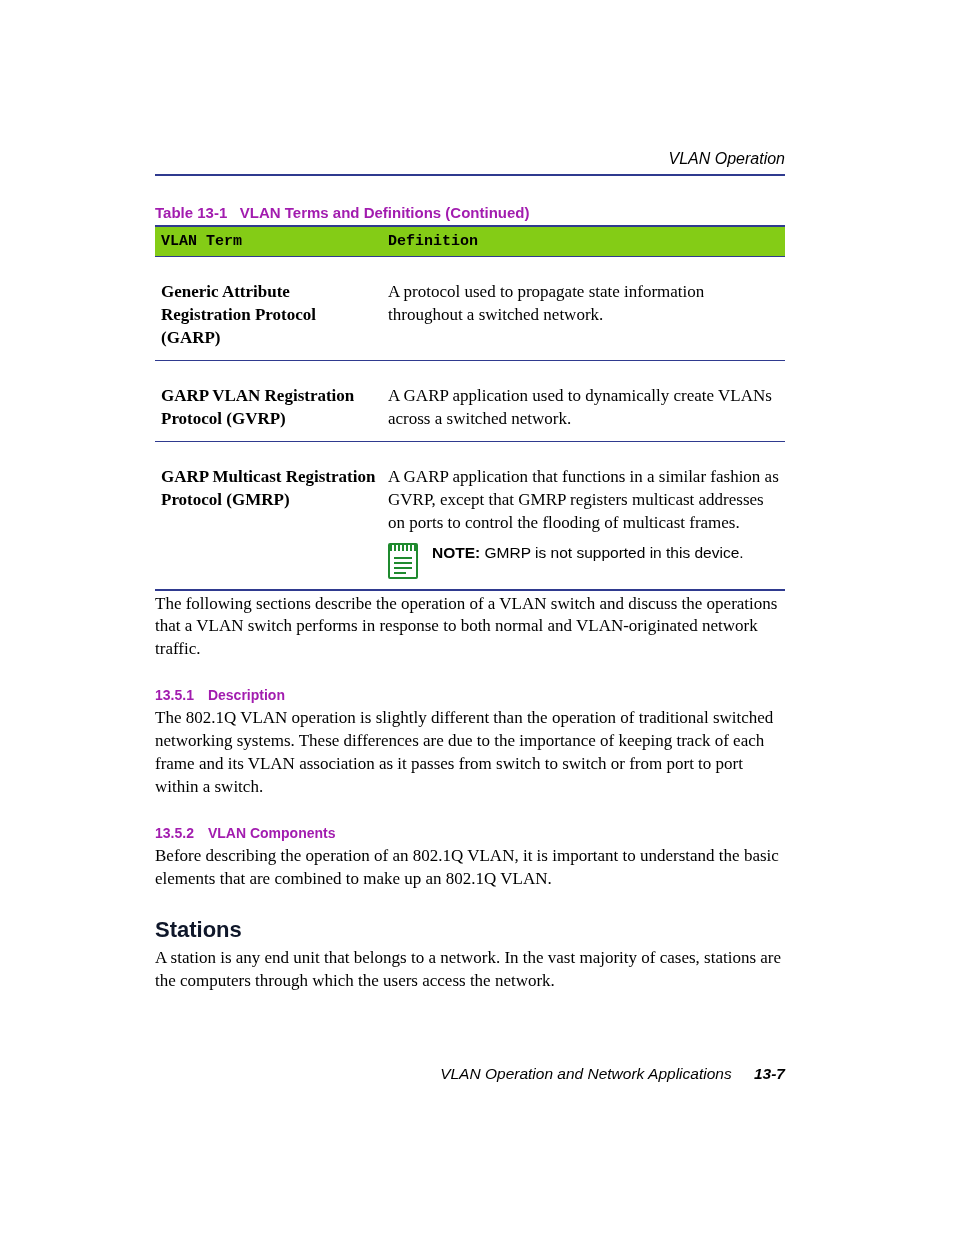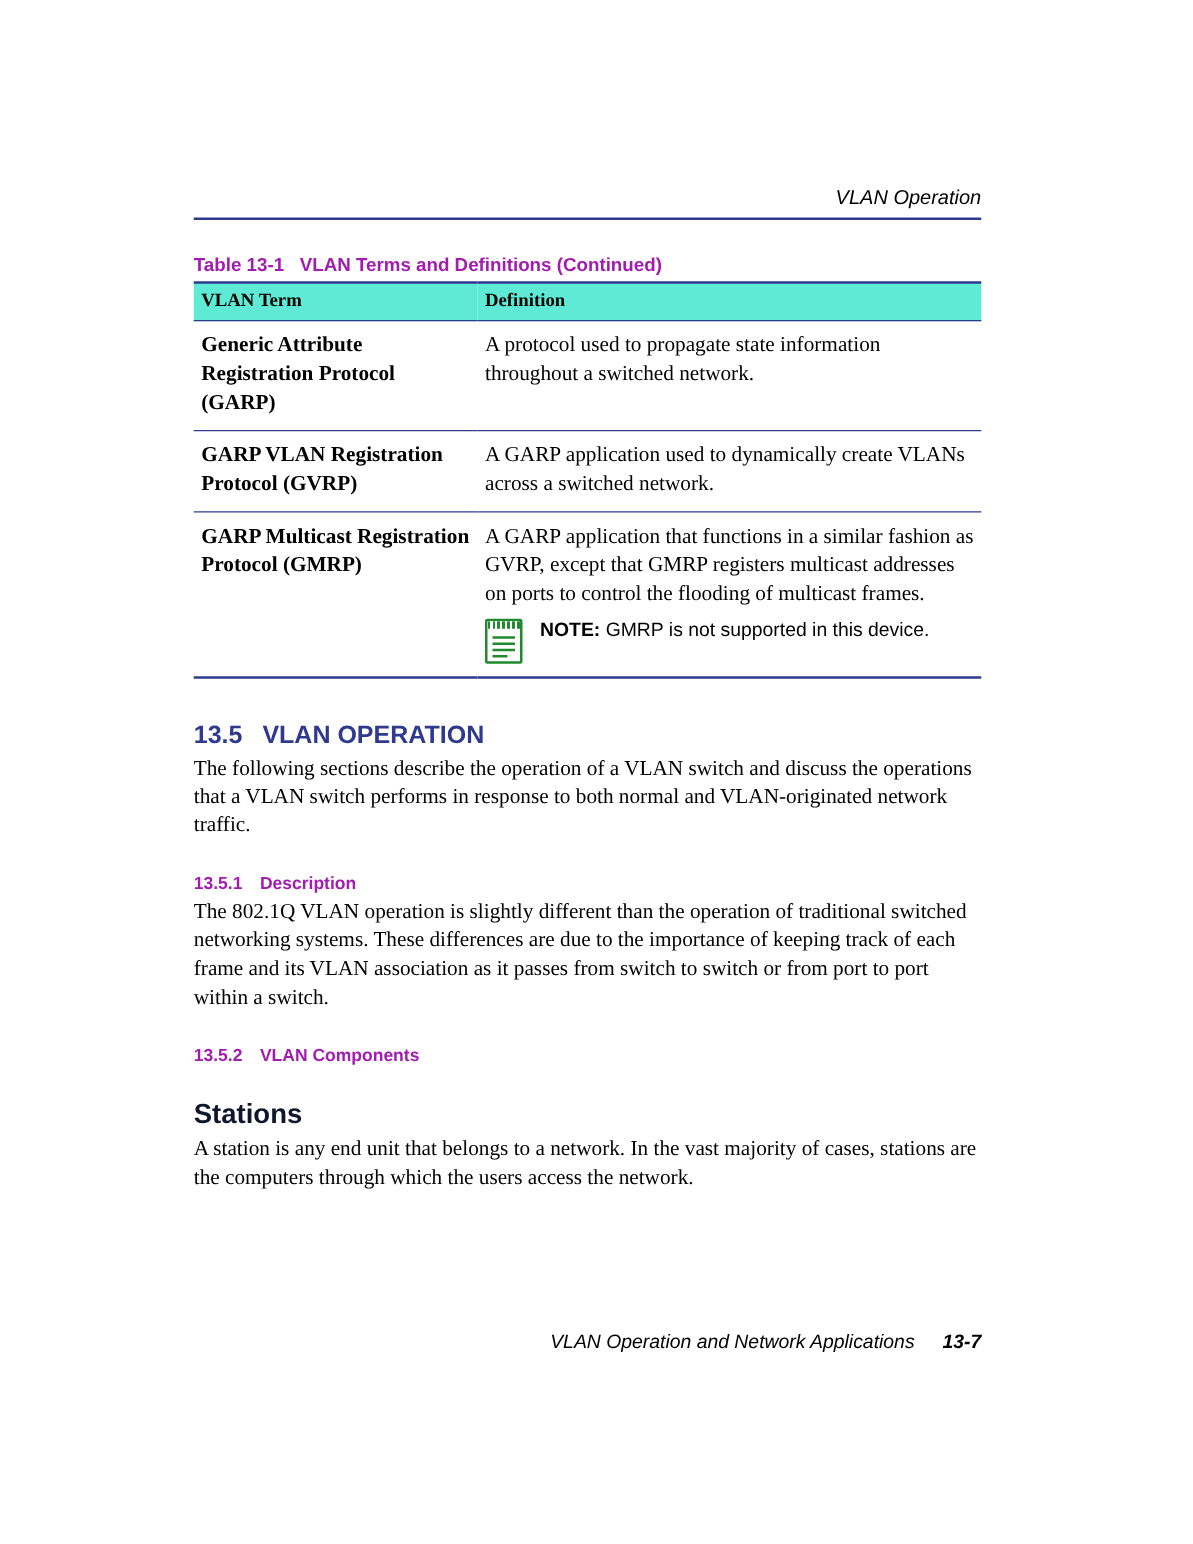"VLAN Term" table.vlan th { background: #5eead4 -> #84cc16; font-family: Liberation Serif, serif -> Liberation Mono, monospace }
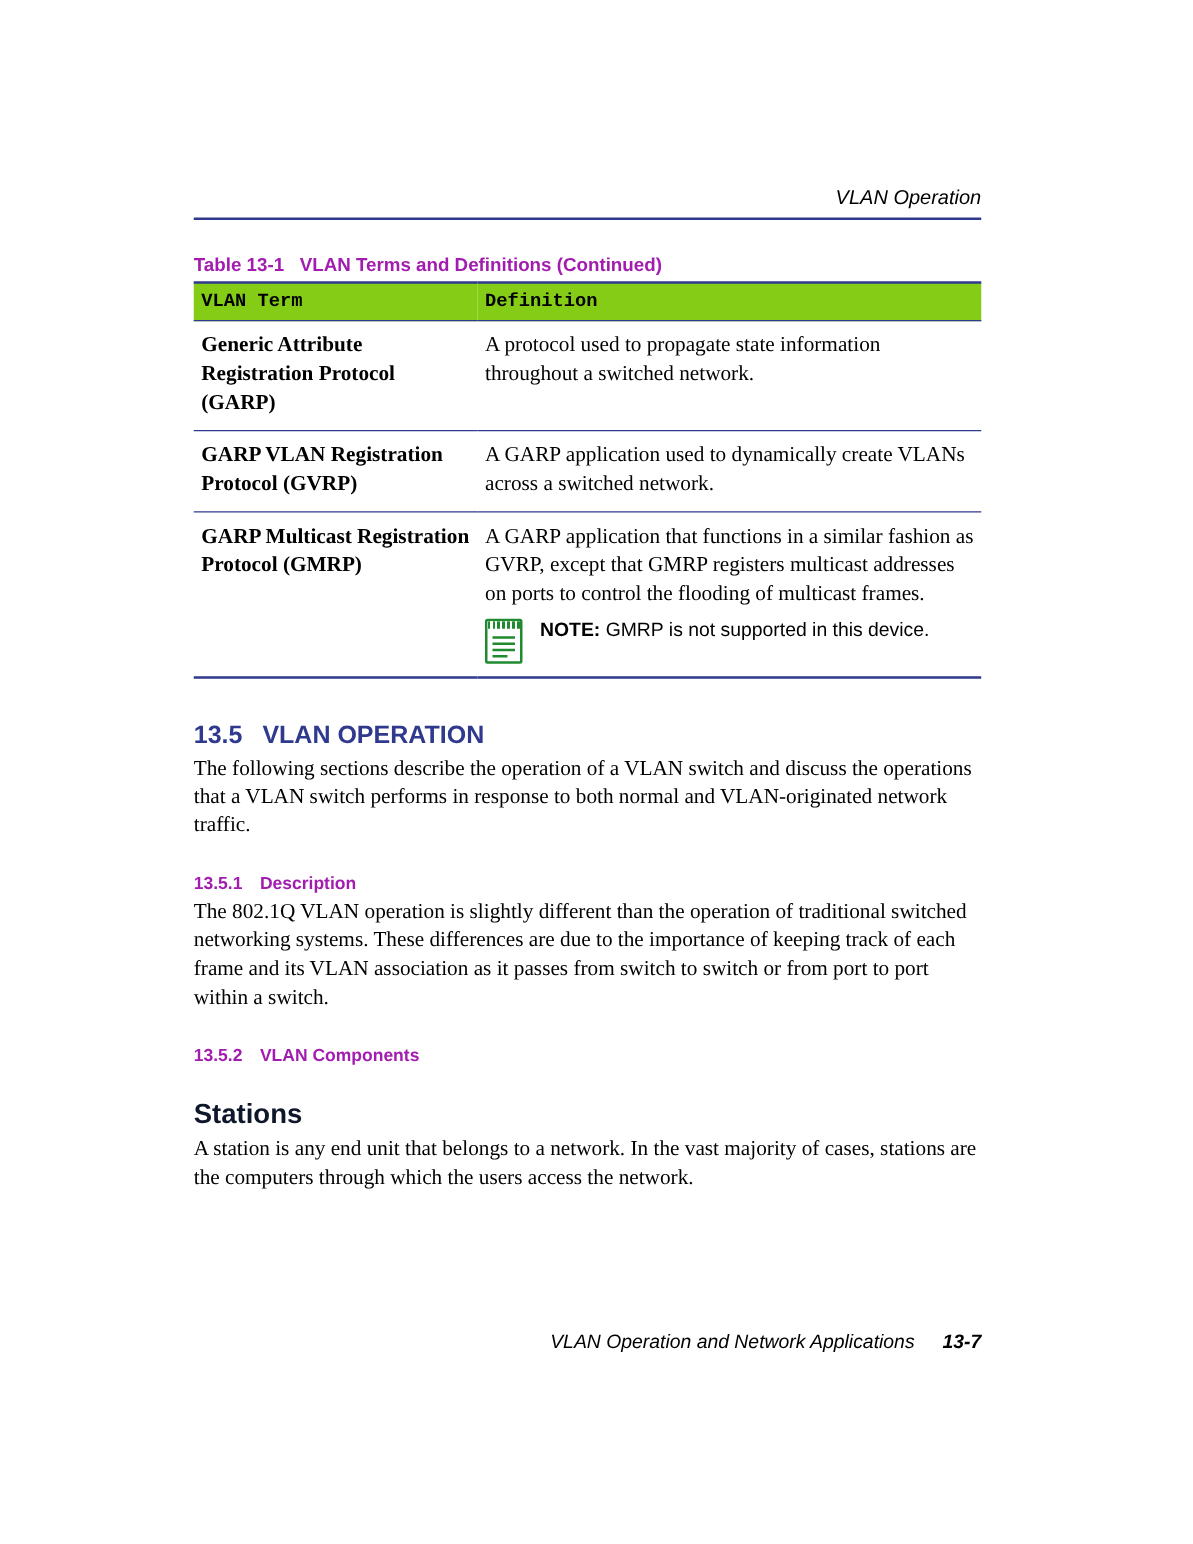"Generic Attribute Registration Protocol" table.vlan td { padding: 8px 6px 10px 6px -> 24px 6px 10px 6px }
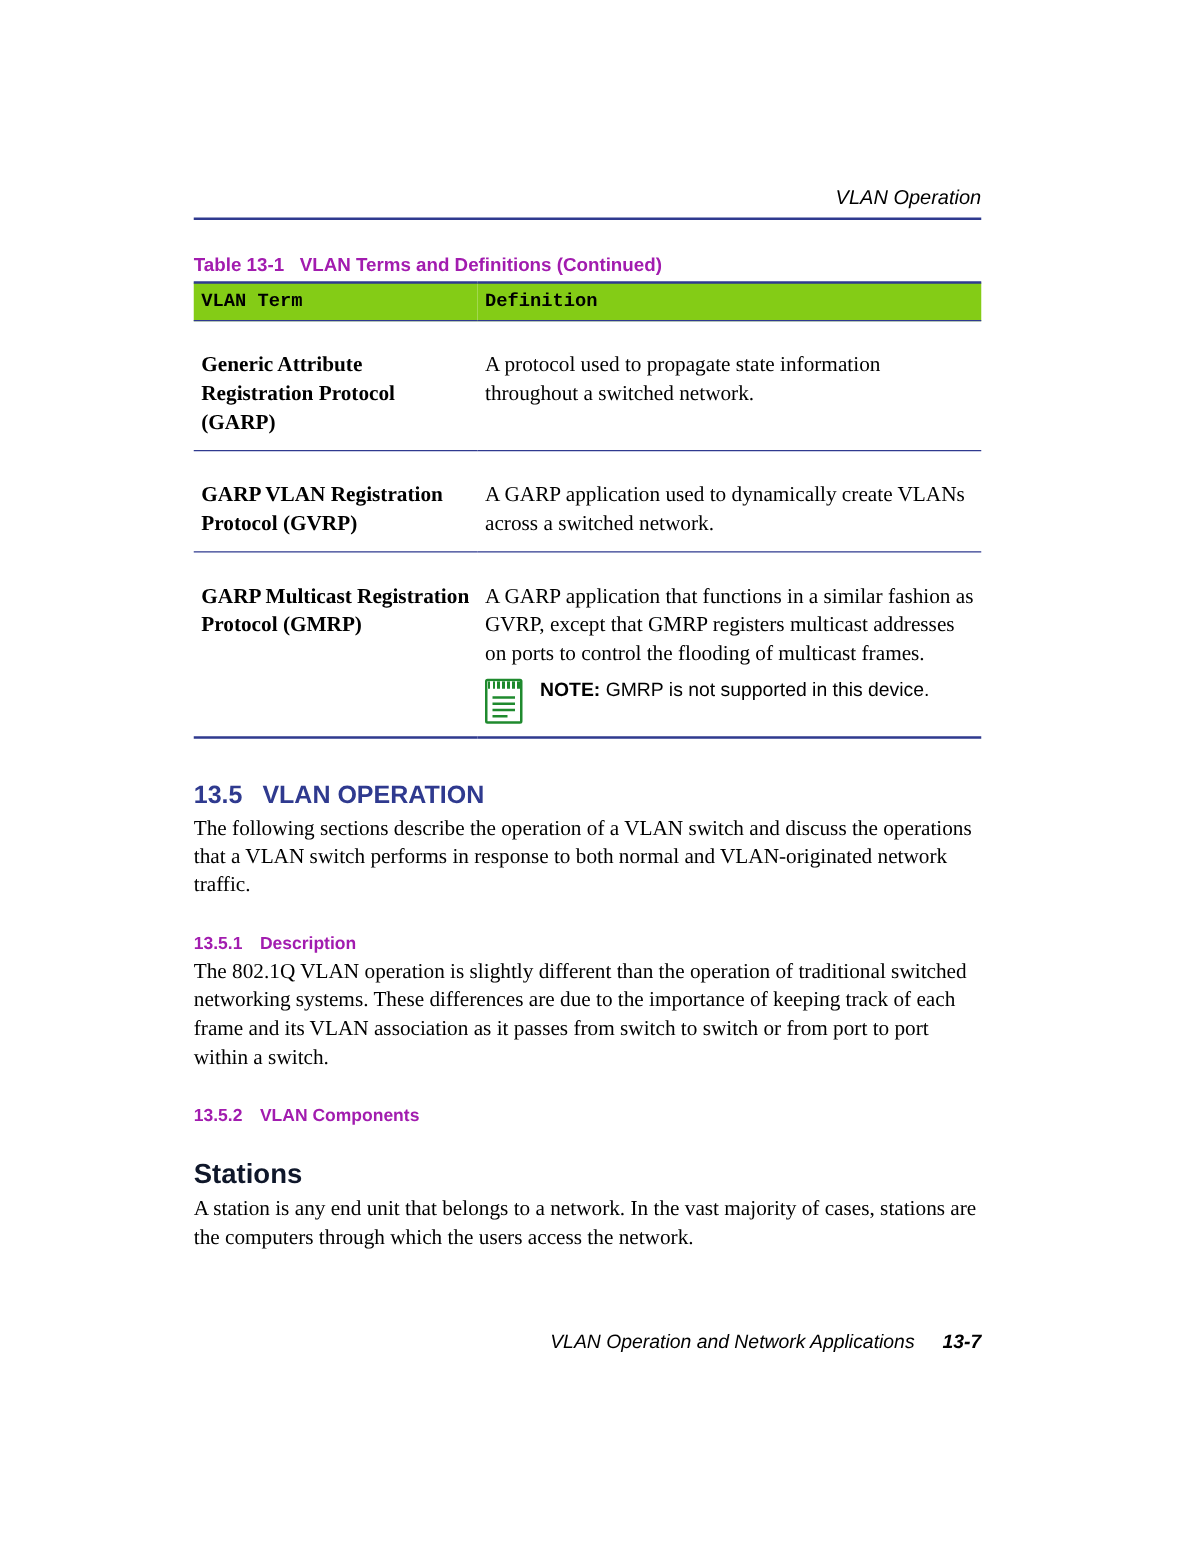"13.5 VLAN OPERATION" h1.sec { html: <h1> <span>13.5</span><span>VLAN OPERATION</span> </h1> -> none }
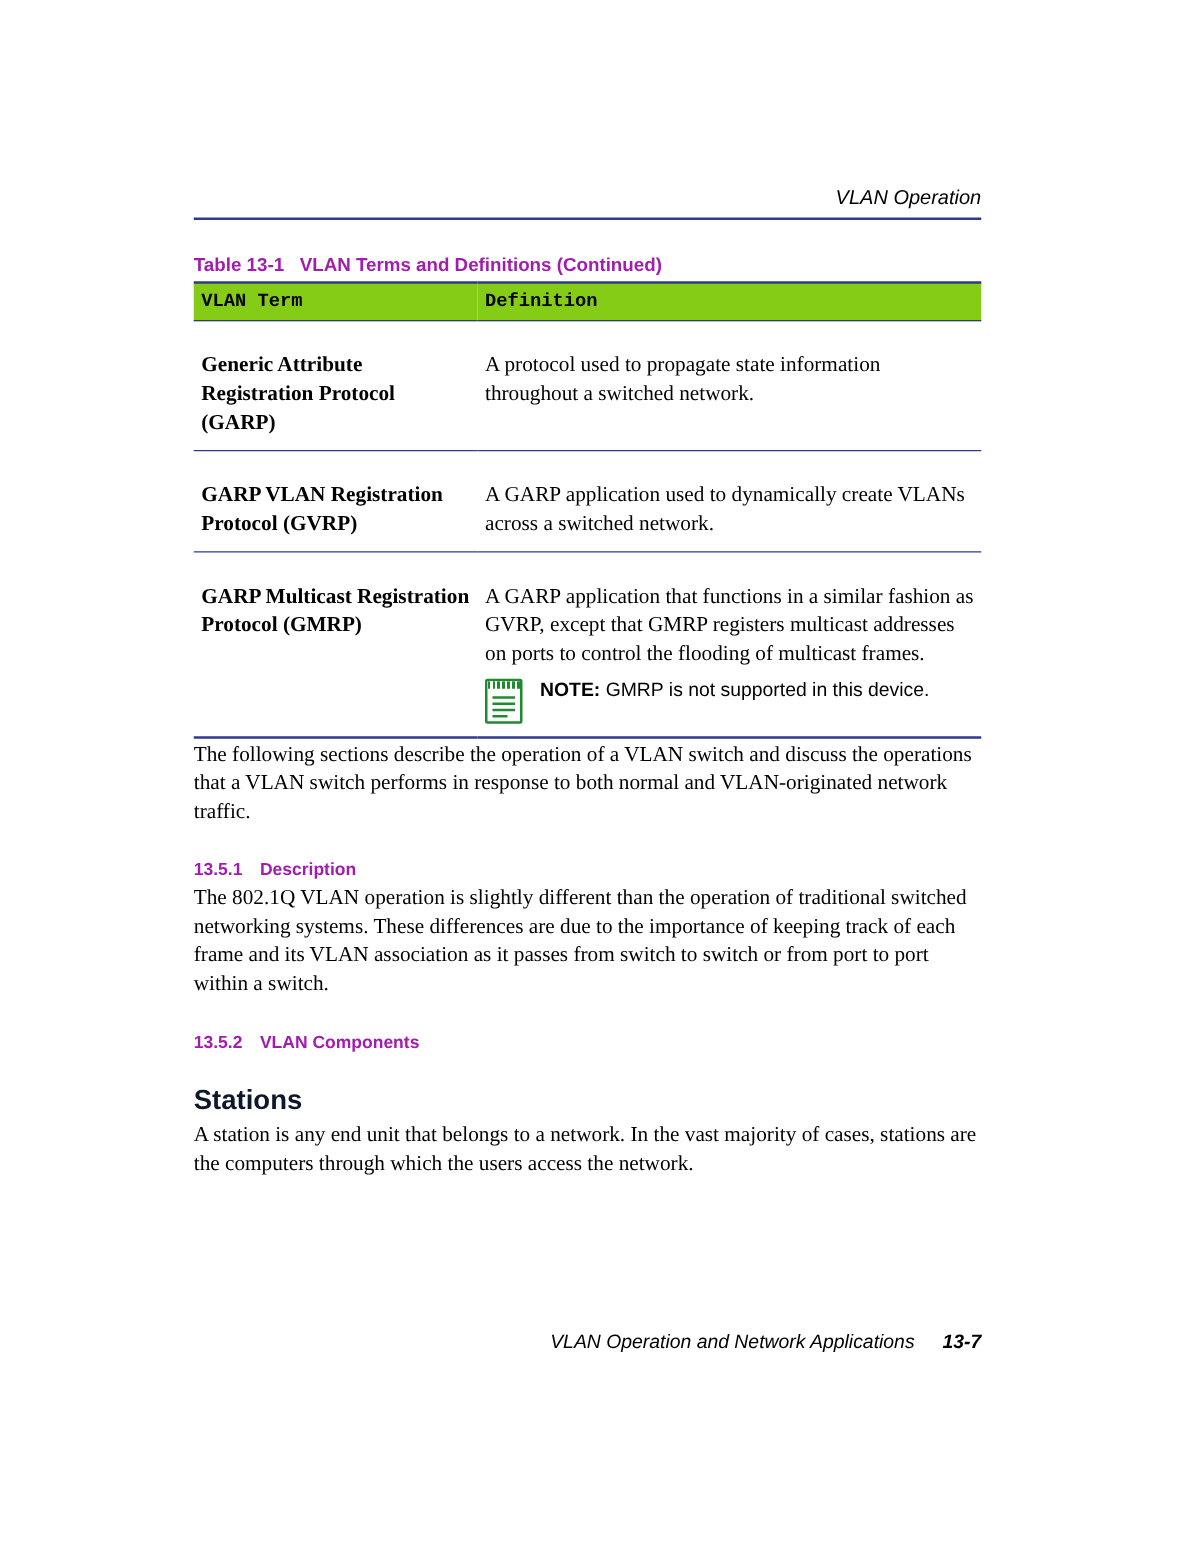"Before describing the operation of" p.body { html: none -> <p>Before describing the operation of an 802.1Q VLAN, it is important to understand the basic elements that are combined to make up an 802.1Q VLAN.</p> }
